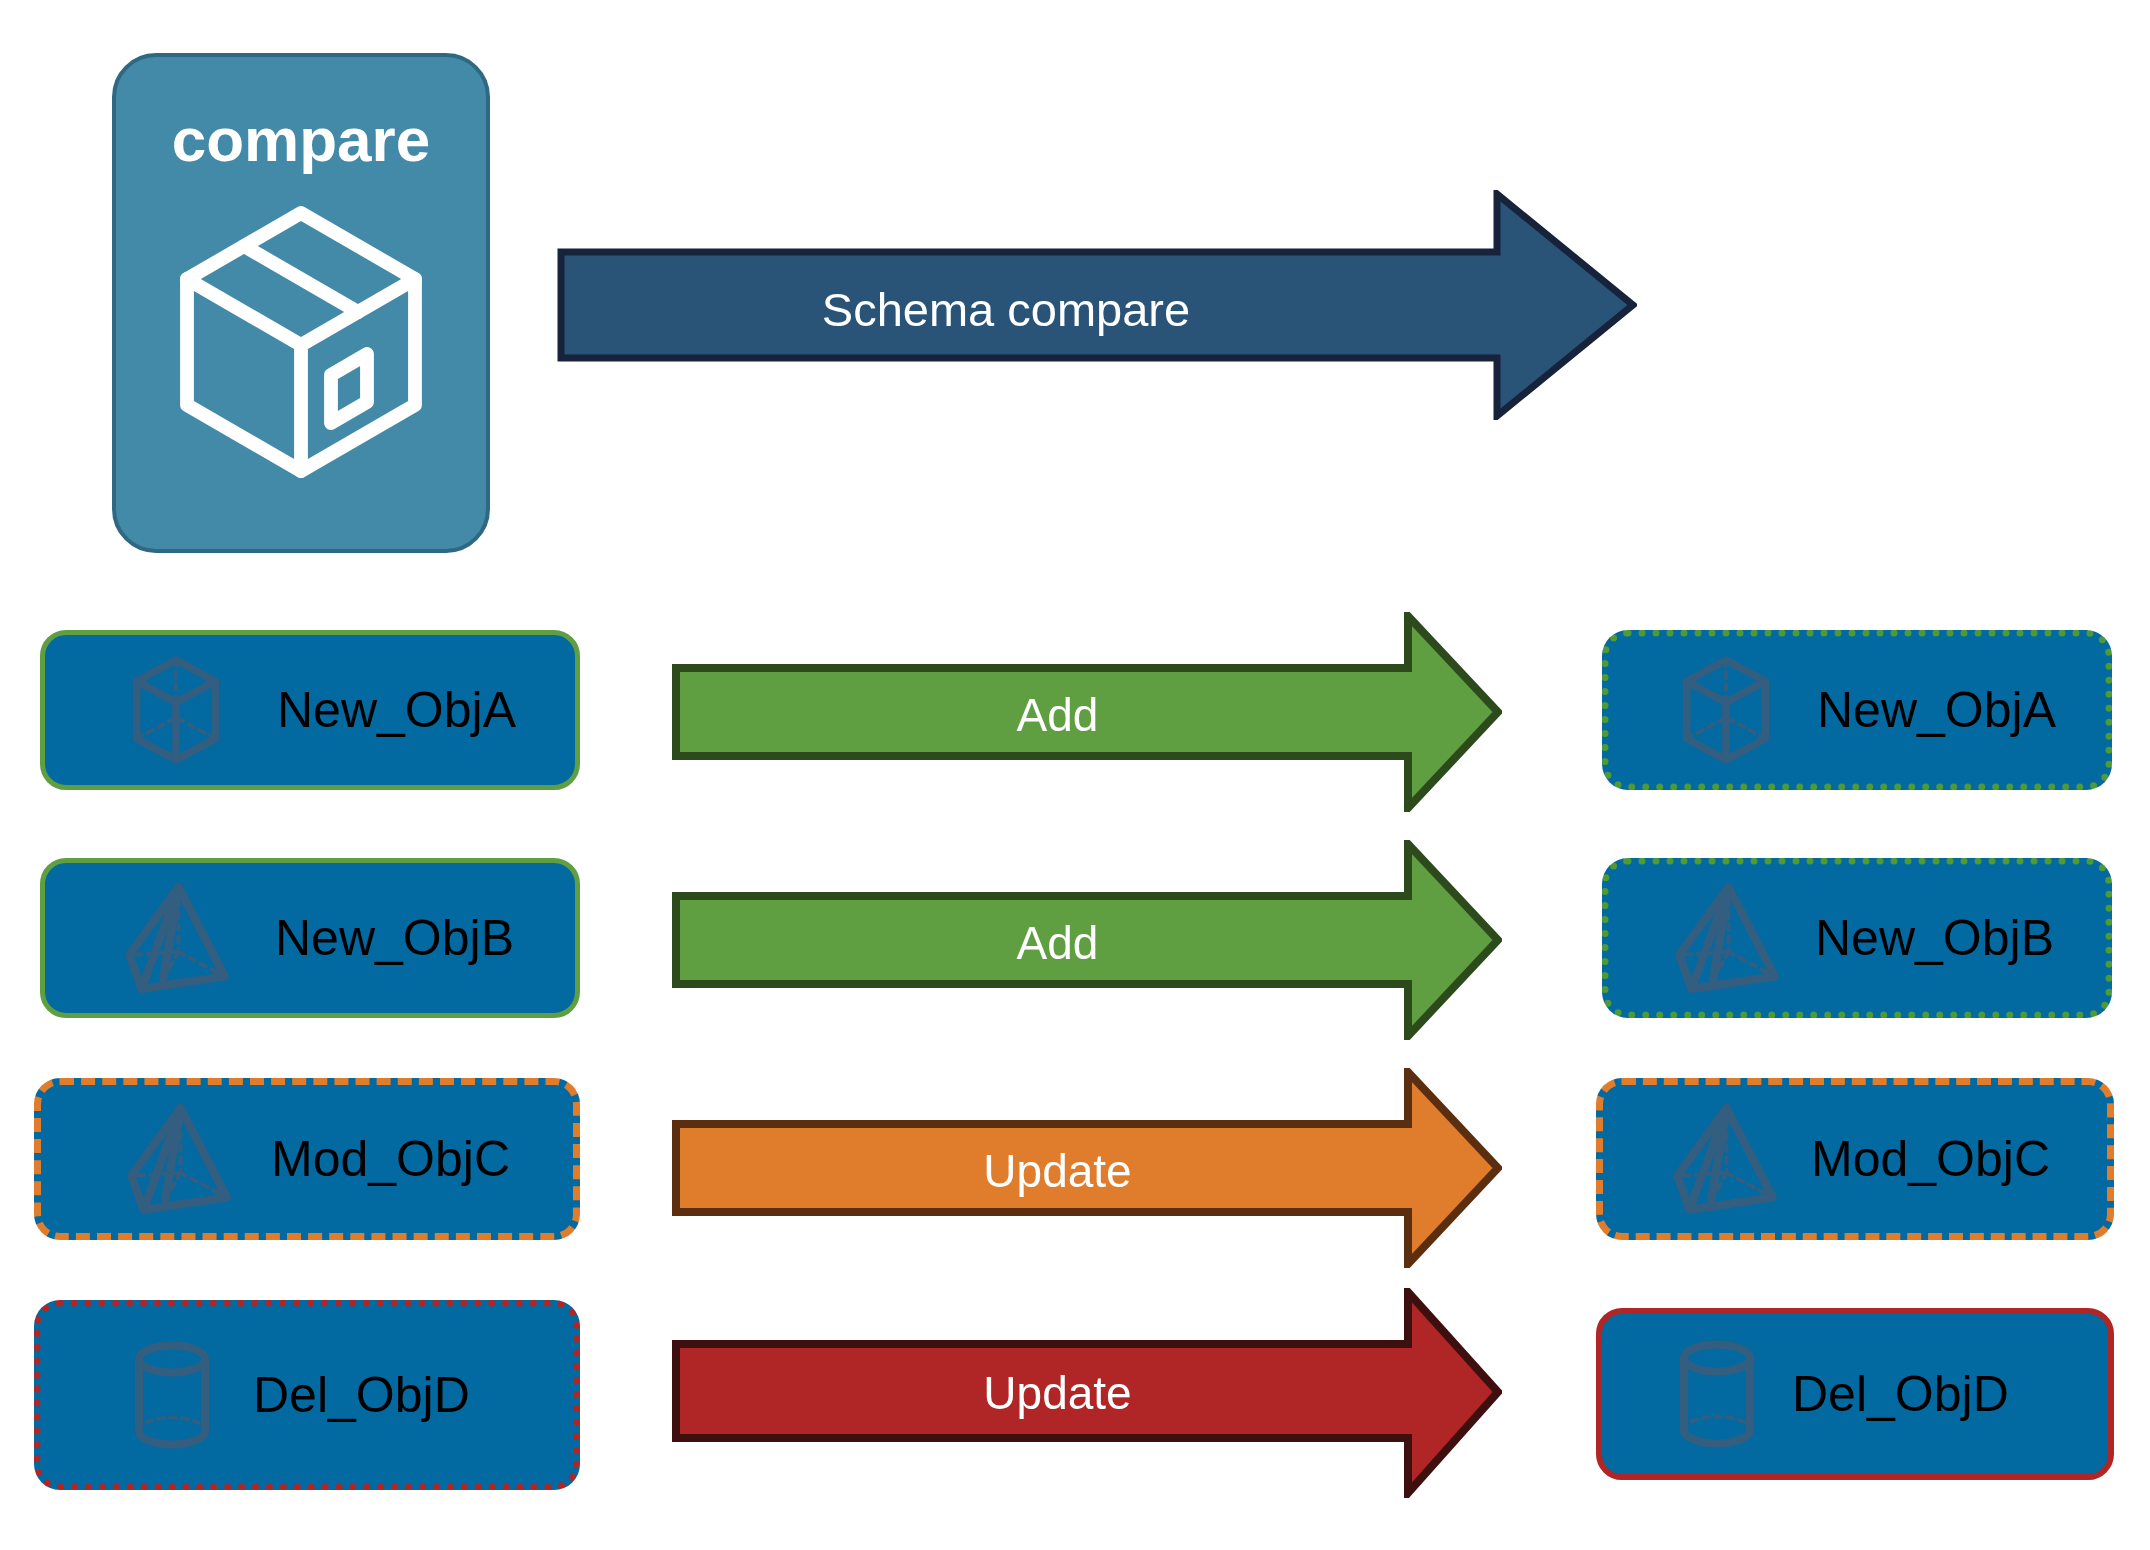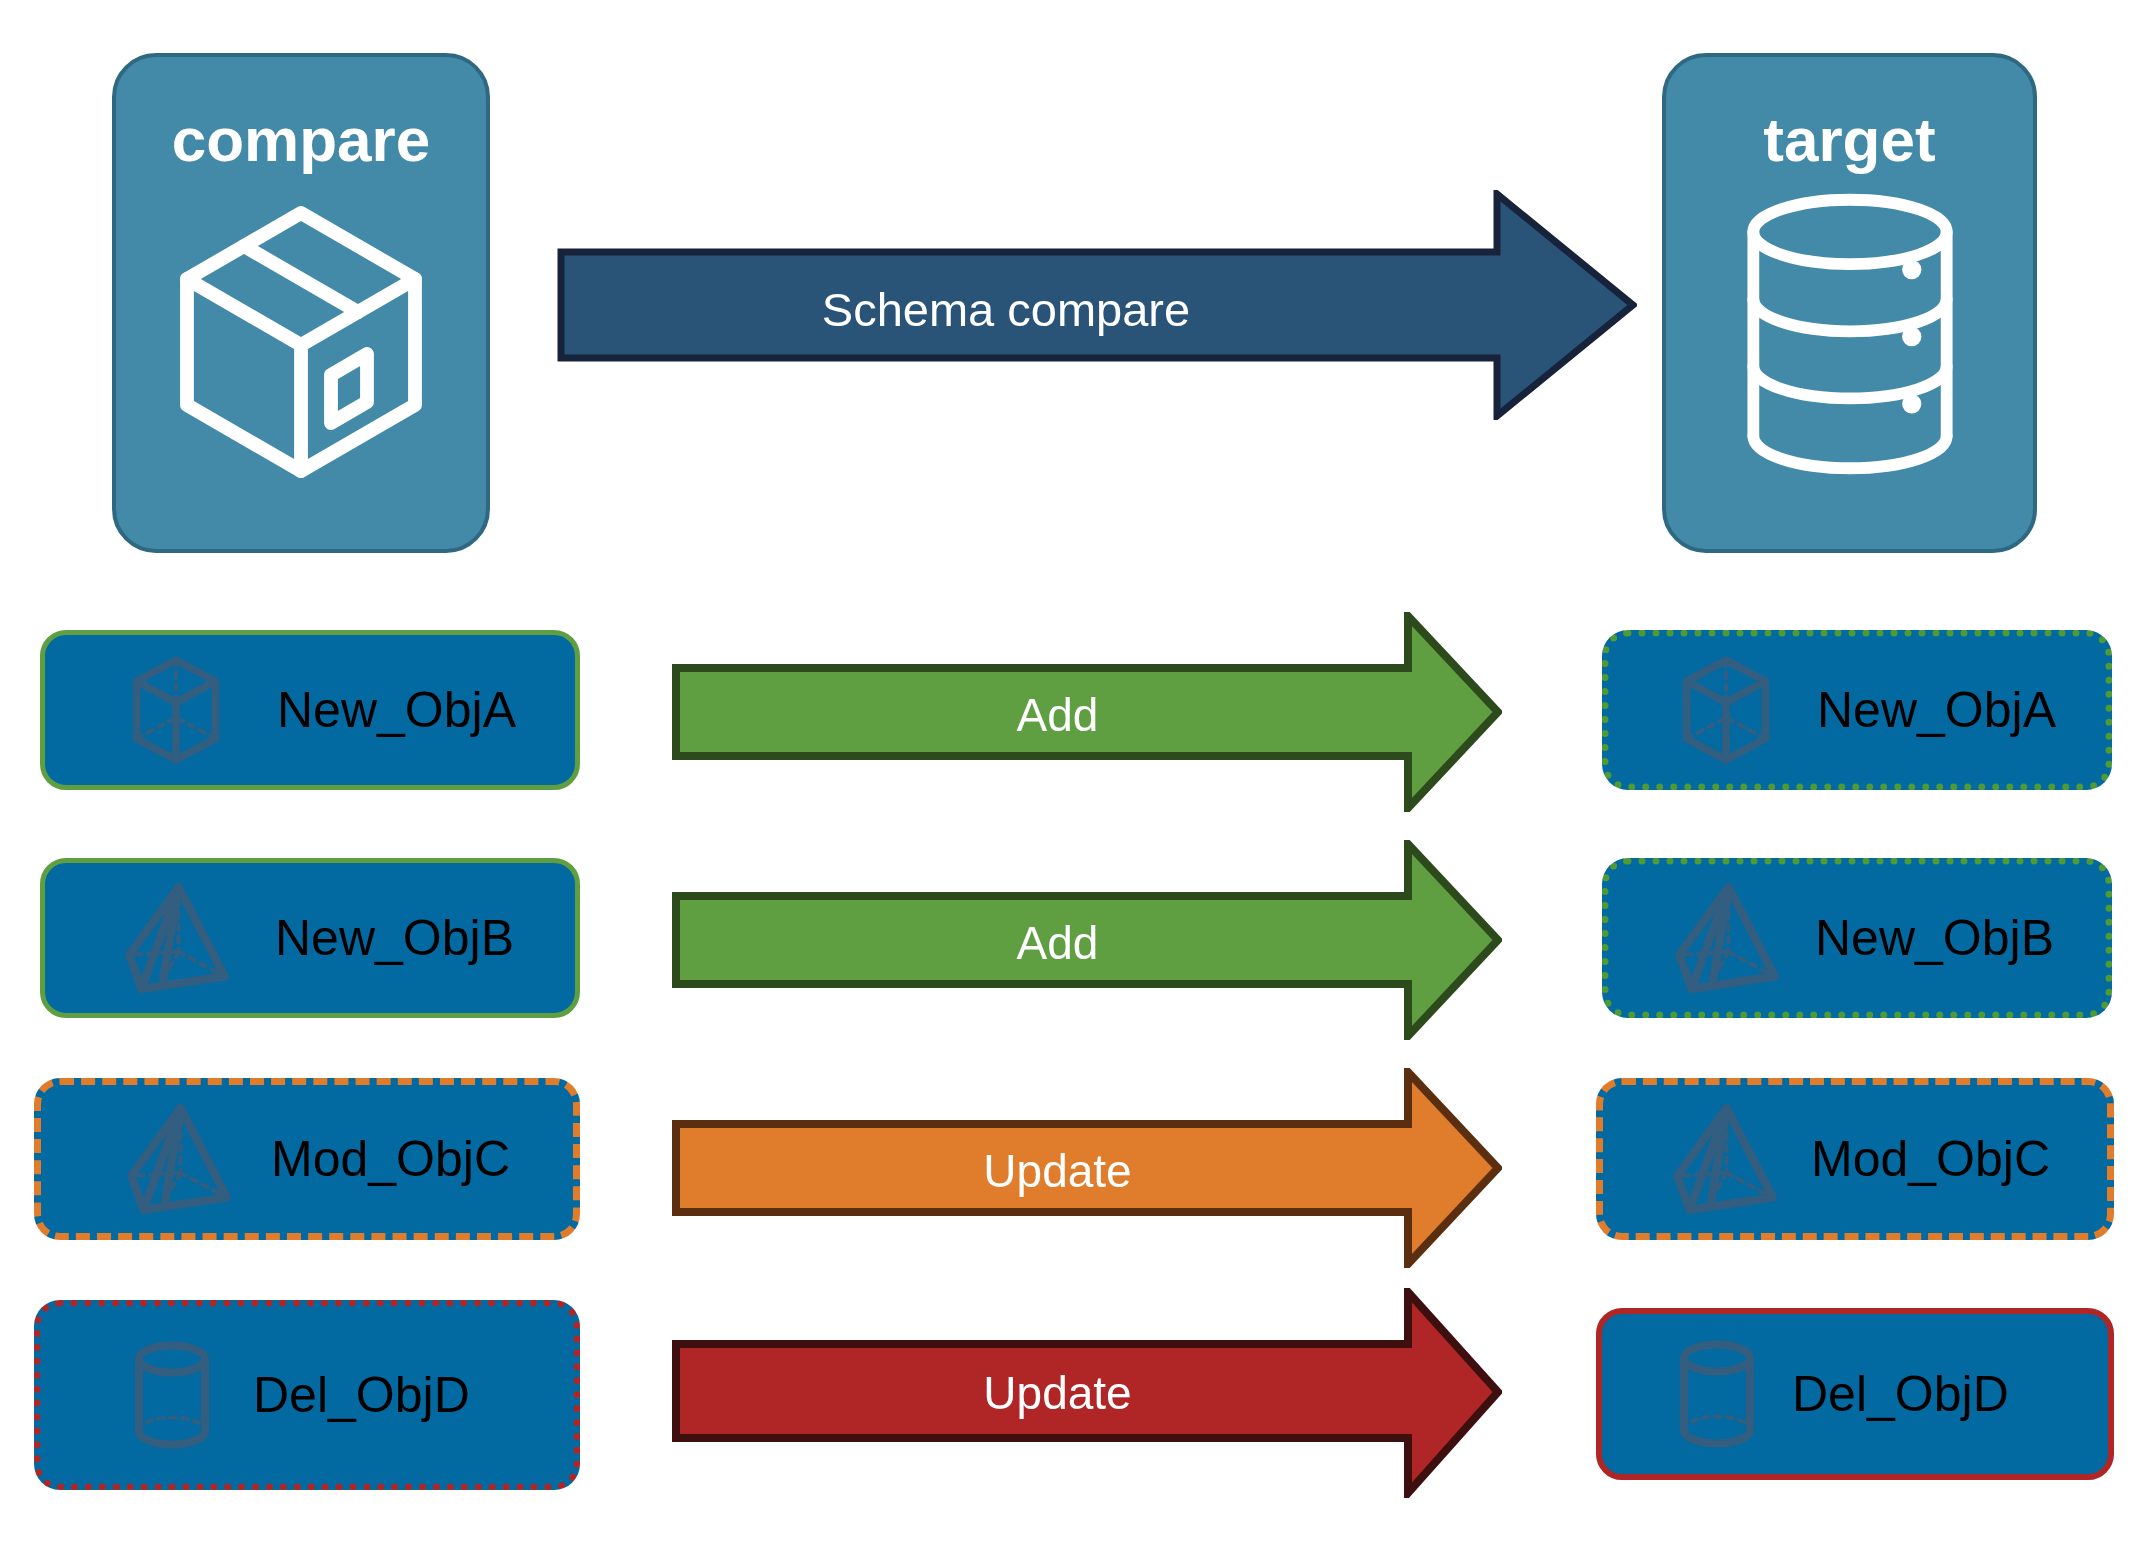"target" div.endpoint { html: <div> <div>target</div> <div> <svg> <ellipse></ellipse> <path></path> <path></path> <path></path> <path></path> <path></path> <circle></circle> <circle></circle> <circle></circle> </svg> </div> </div> -> none }
